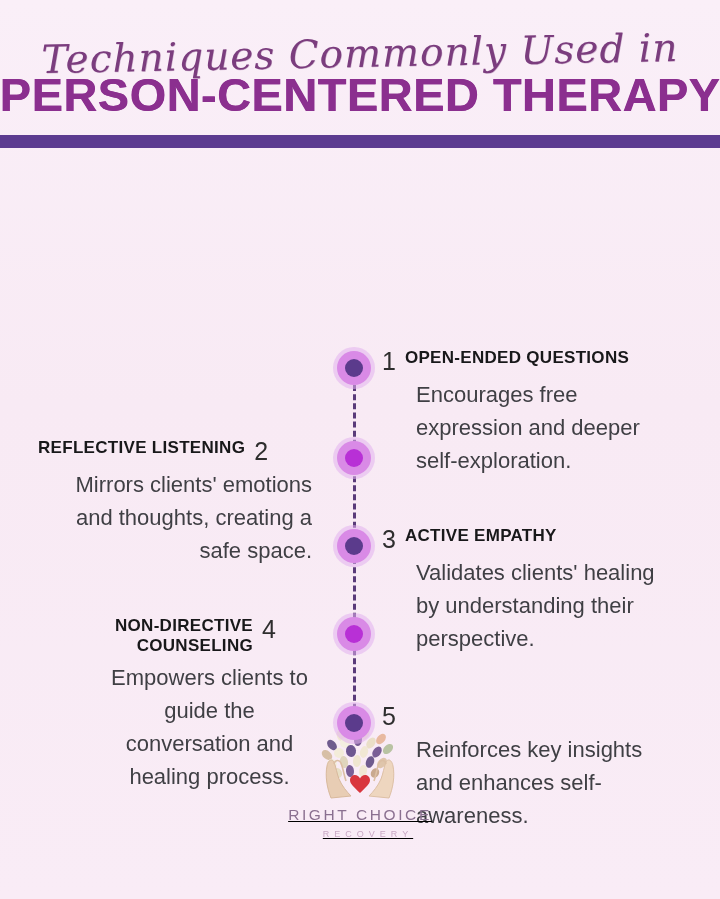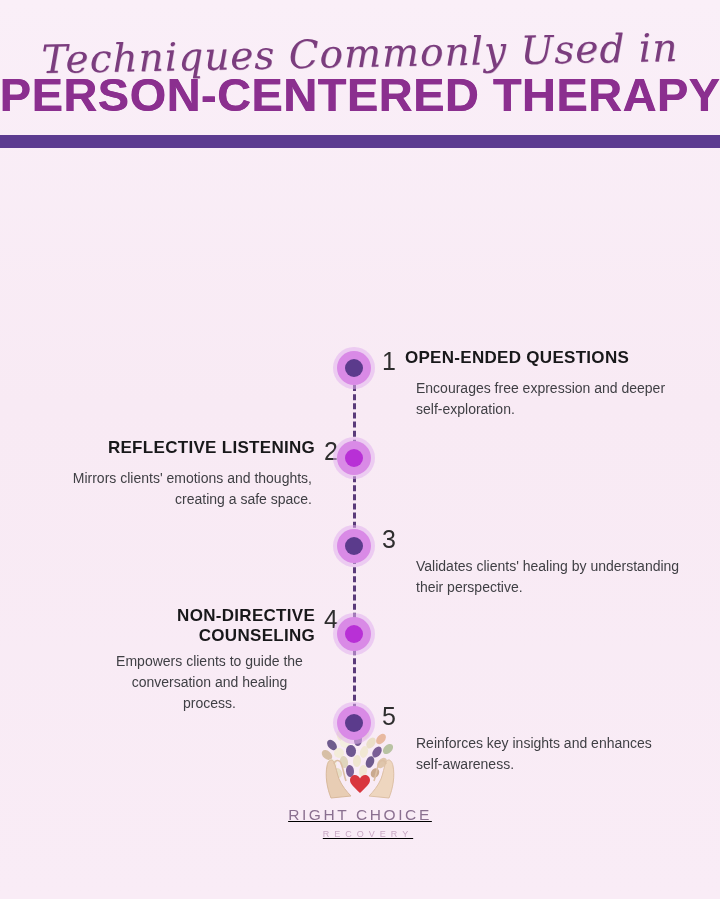"Encourages free expression and deeper" .desc { font-size: 14px -> 22px }
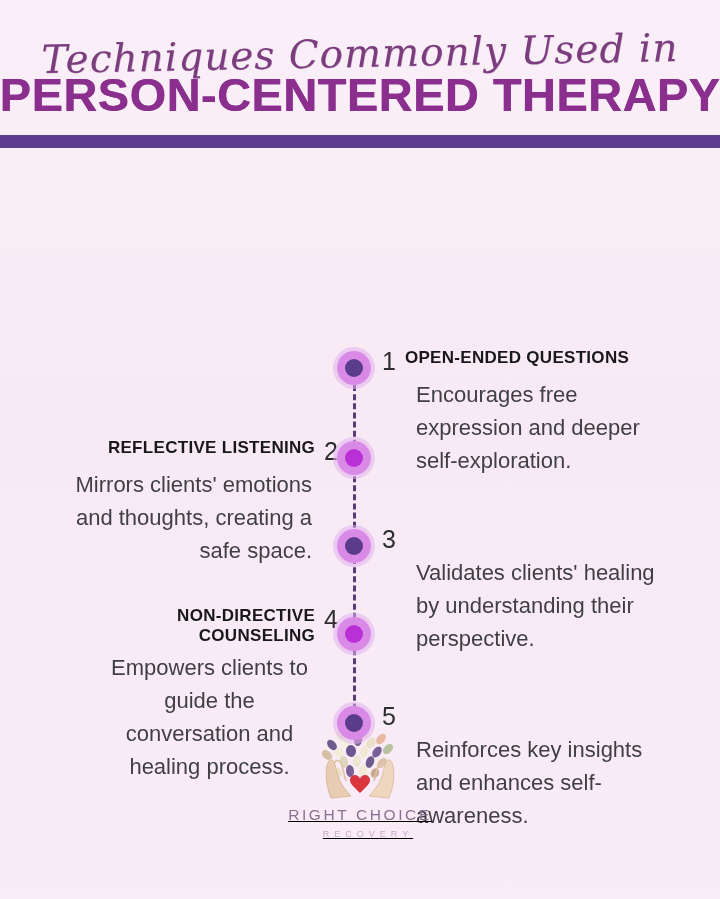"REFLECTIVE LISTENING" .side-left .heading-line { justify-content: flex-end -> none }
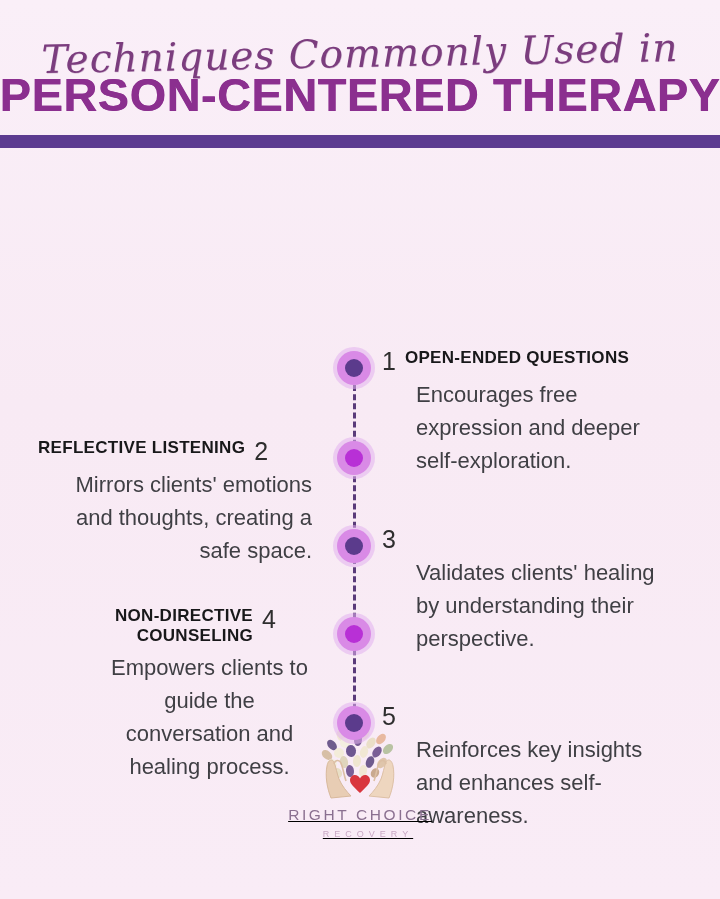"ACTIVE EMPATHY" span.title { html: none -> <span>ACTIVE EMPATHY</span> }
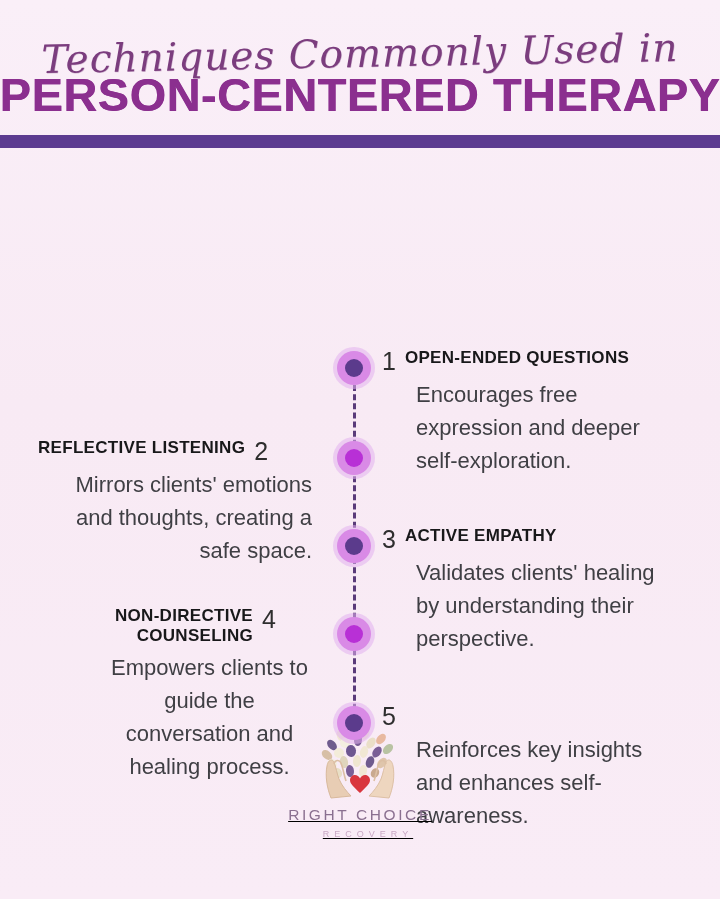"NON-DIRECTIVE COUNSELING" div.side-left { top: 458px -> 468px }
